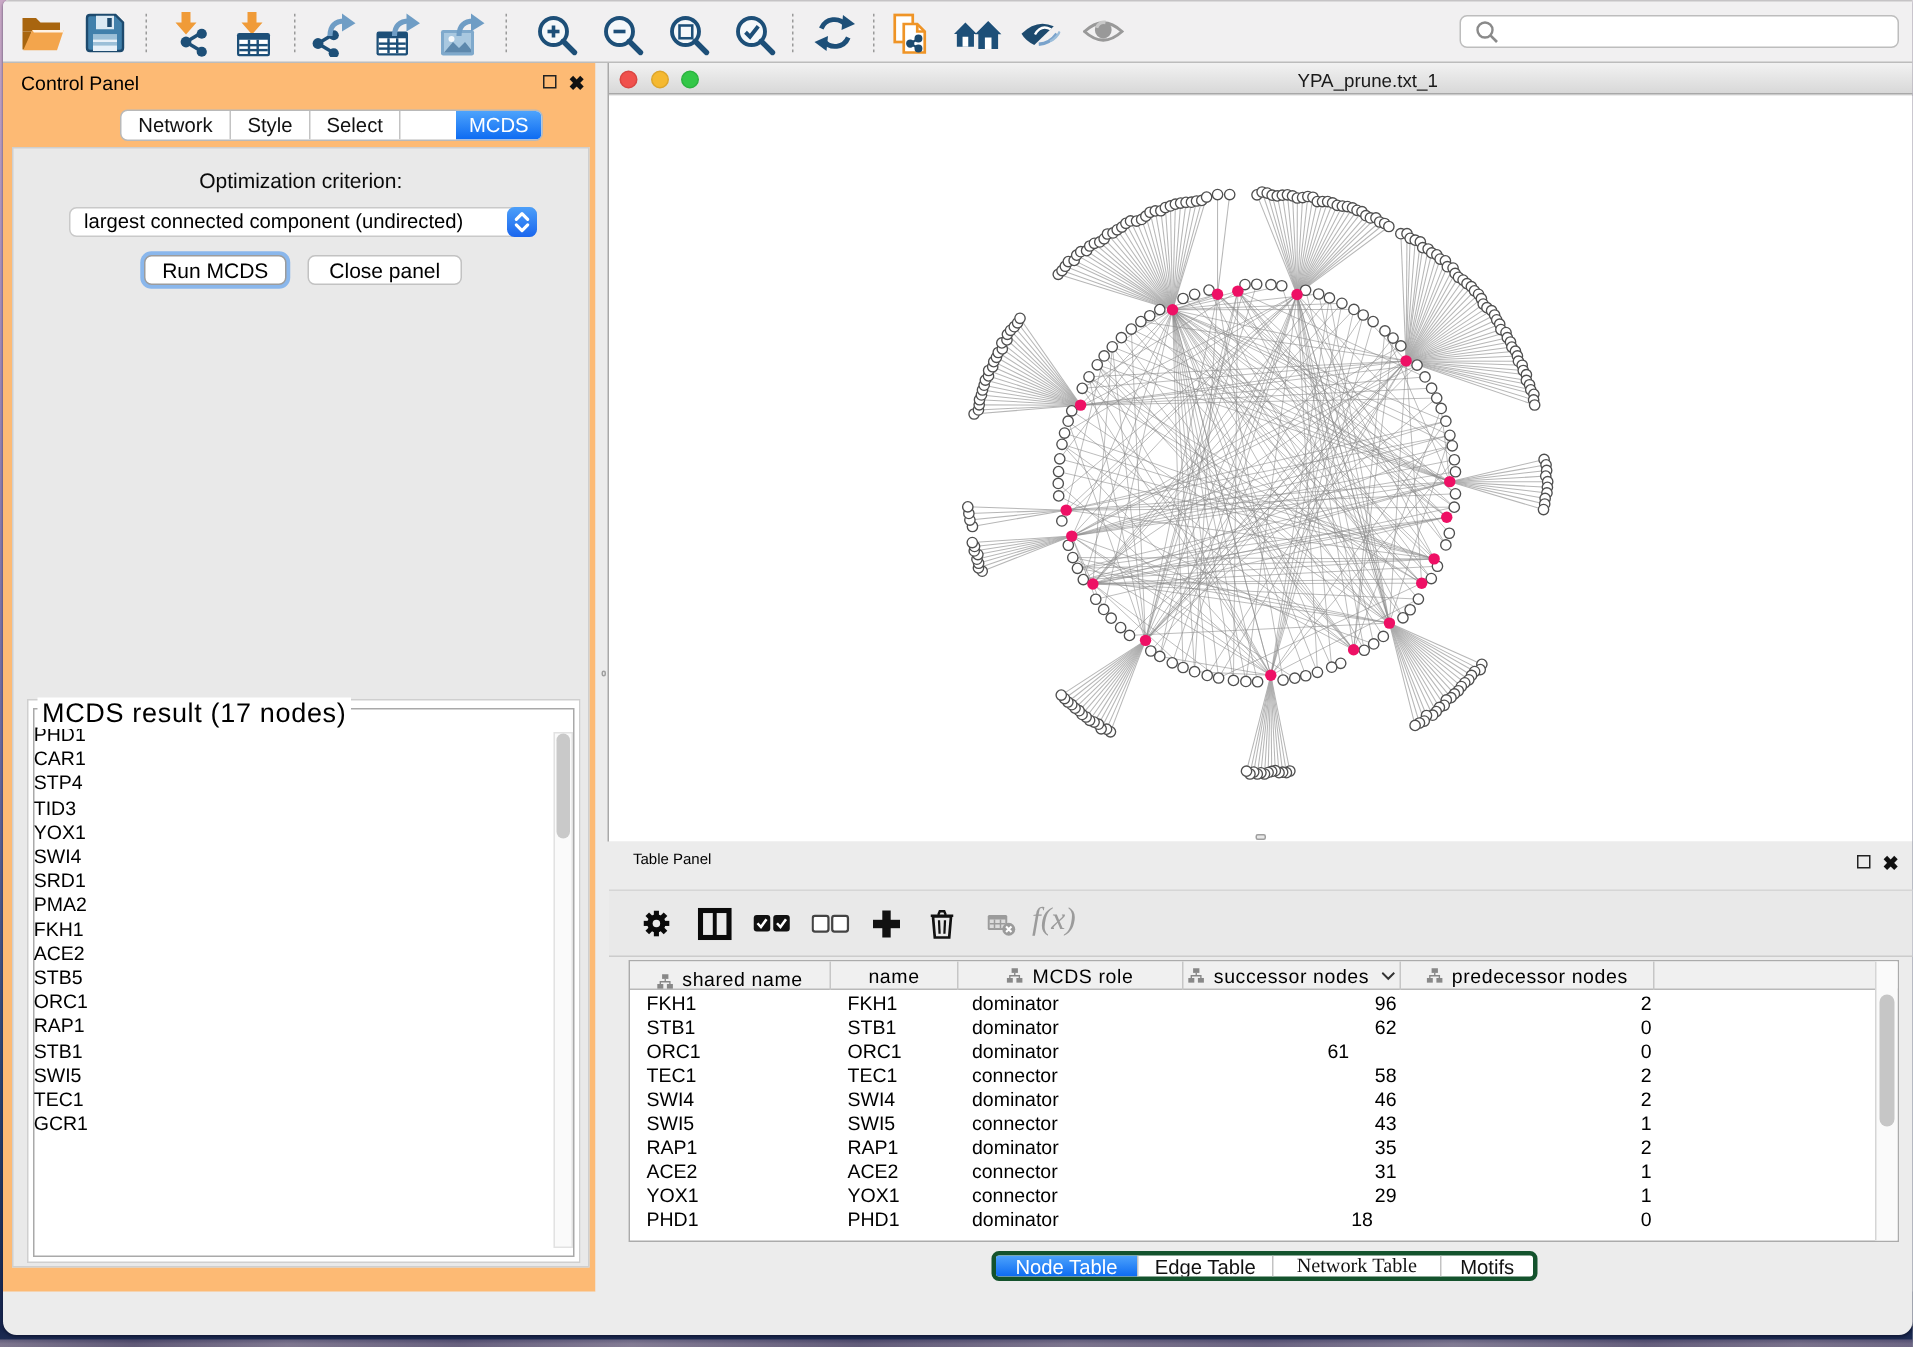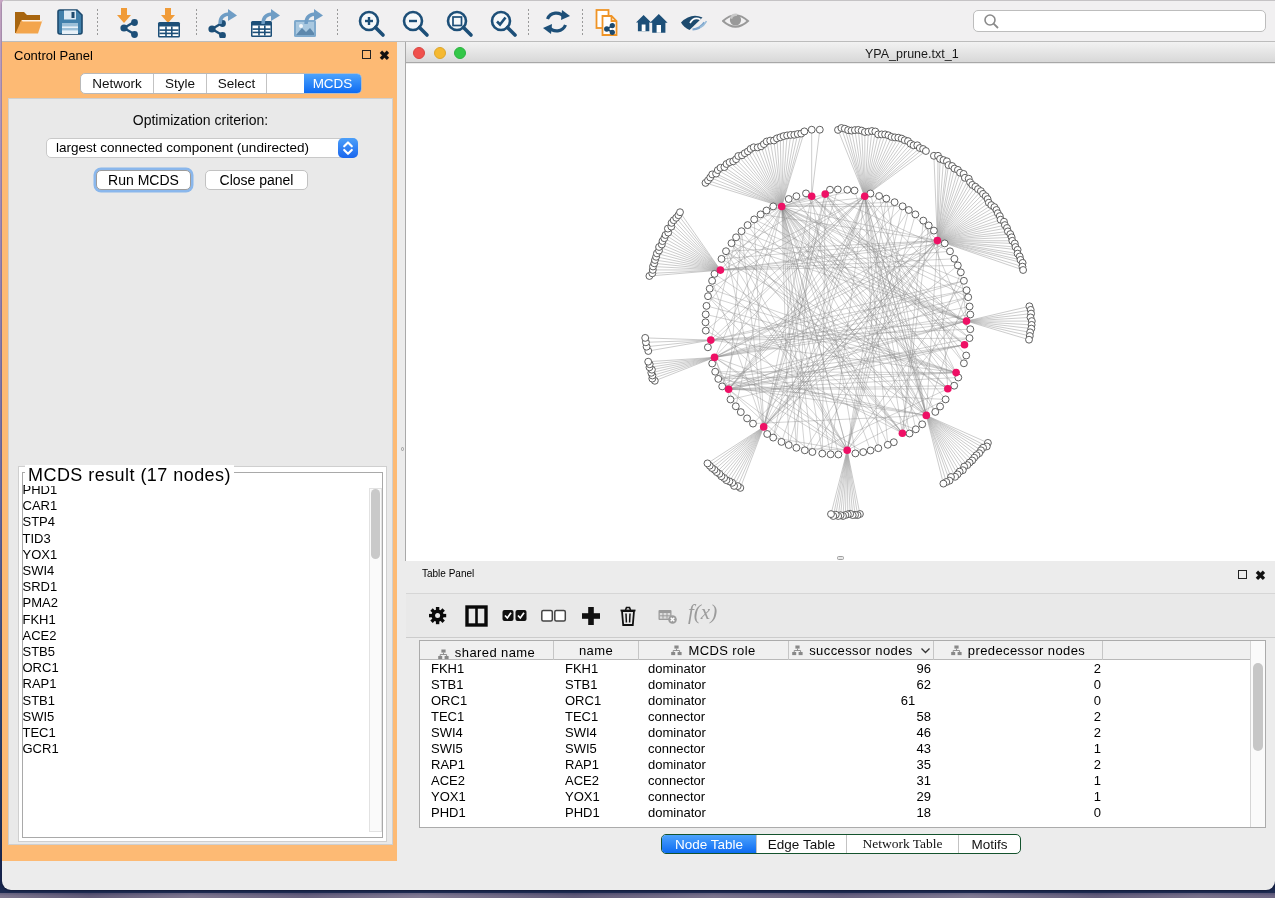"61" span.c { text-align: center -> left }
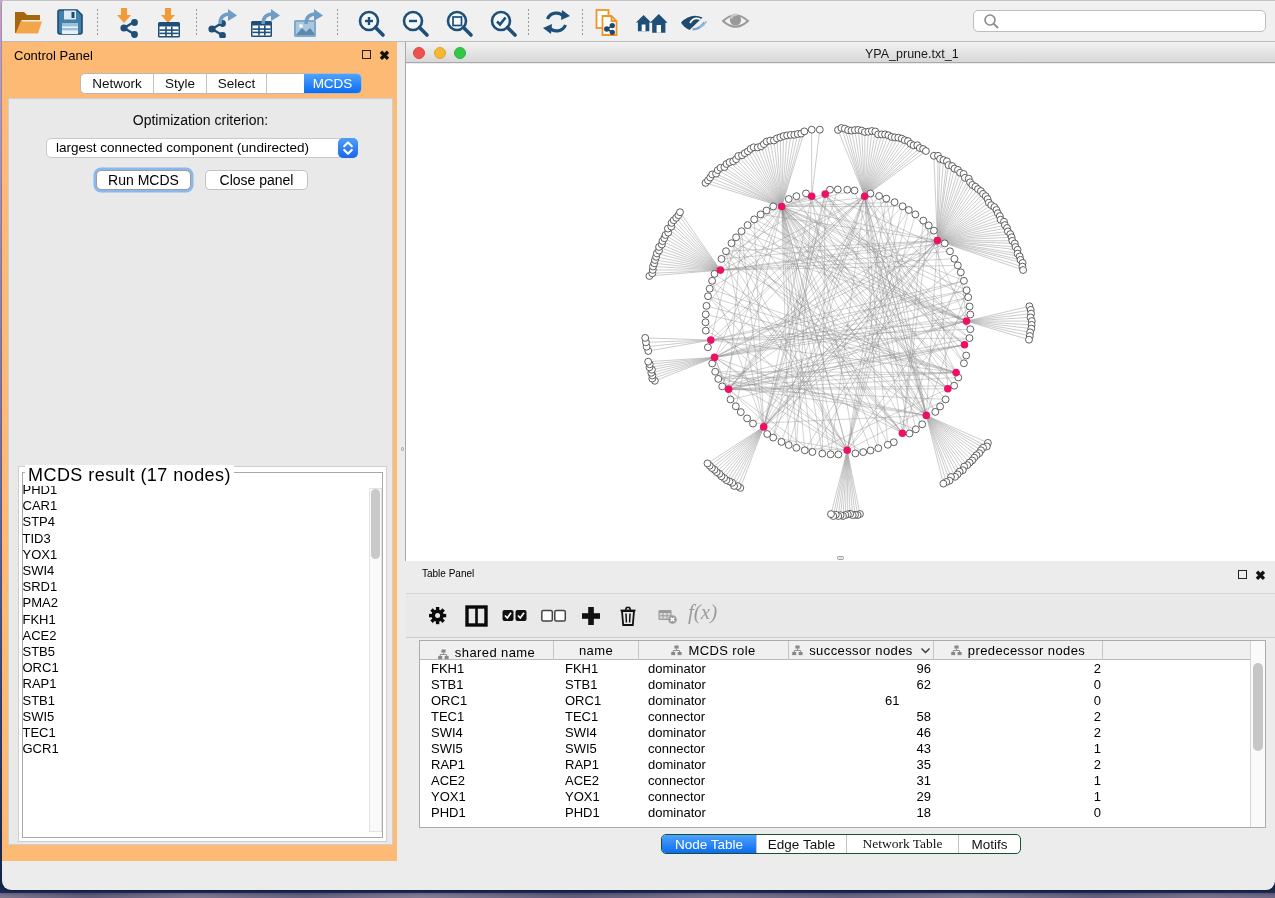"18" span.c { text-align: right -> center }
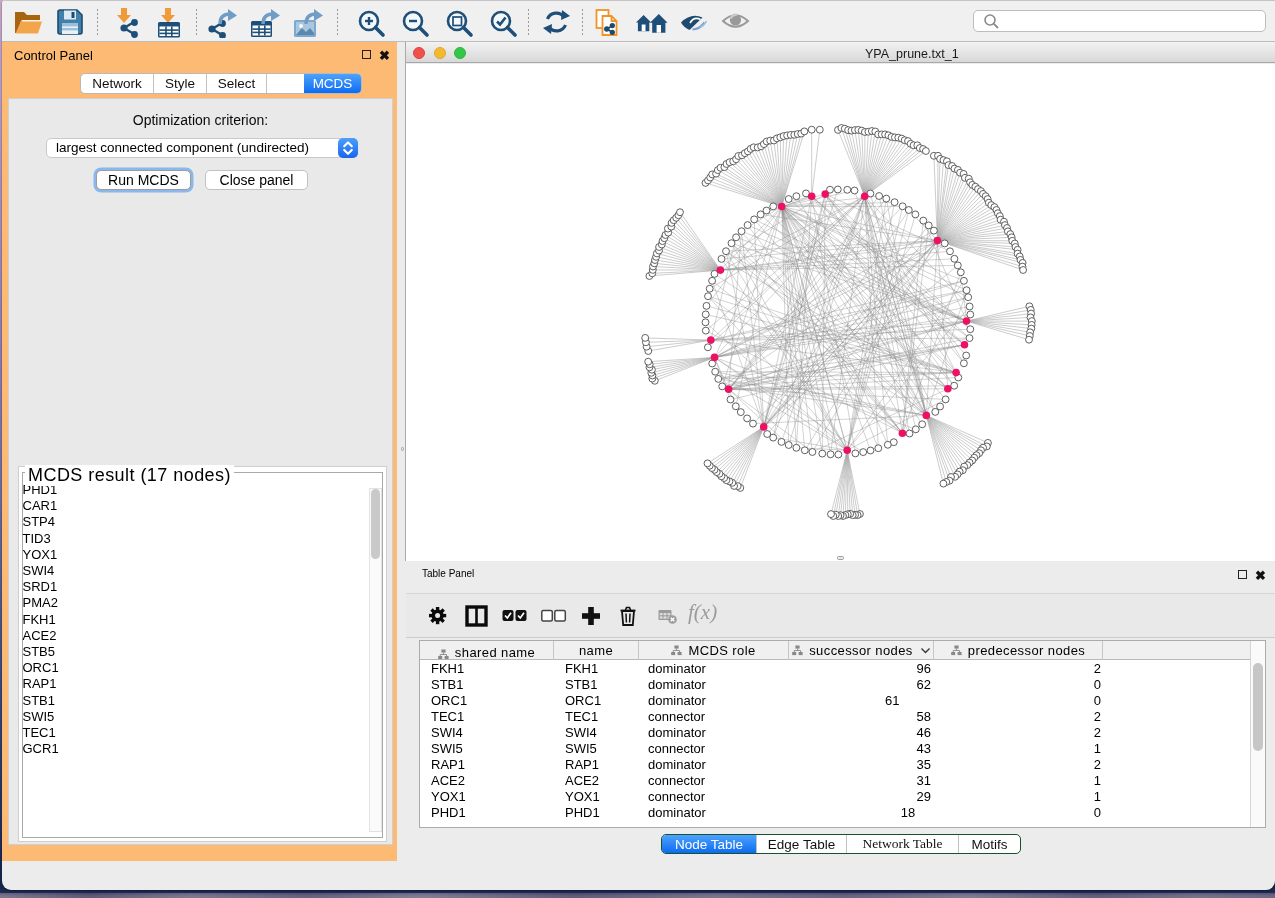"Node Table" #tp-tabs { border: 1px solid #14532d -> 3px solid #14532d }
